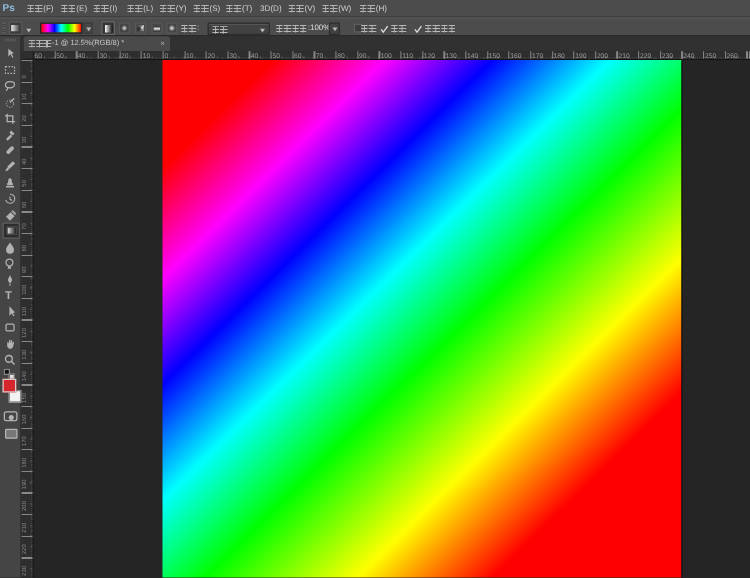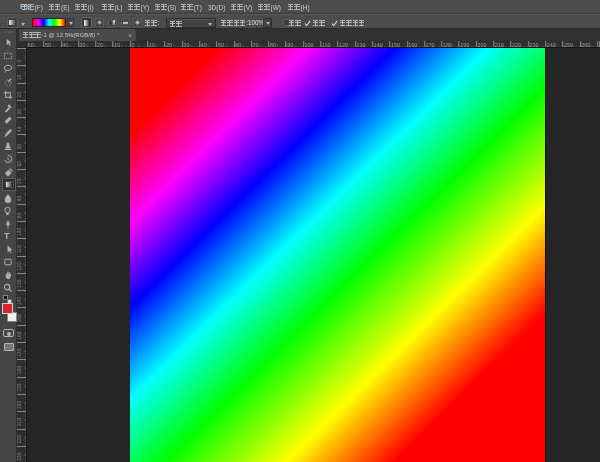"Ps" span.mi { left: 20px -> 2px }
